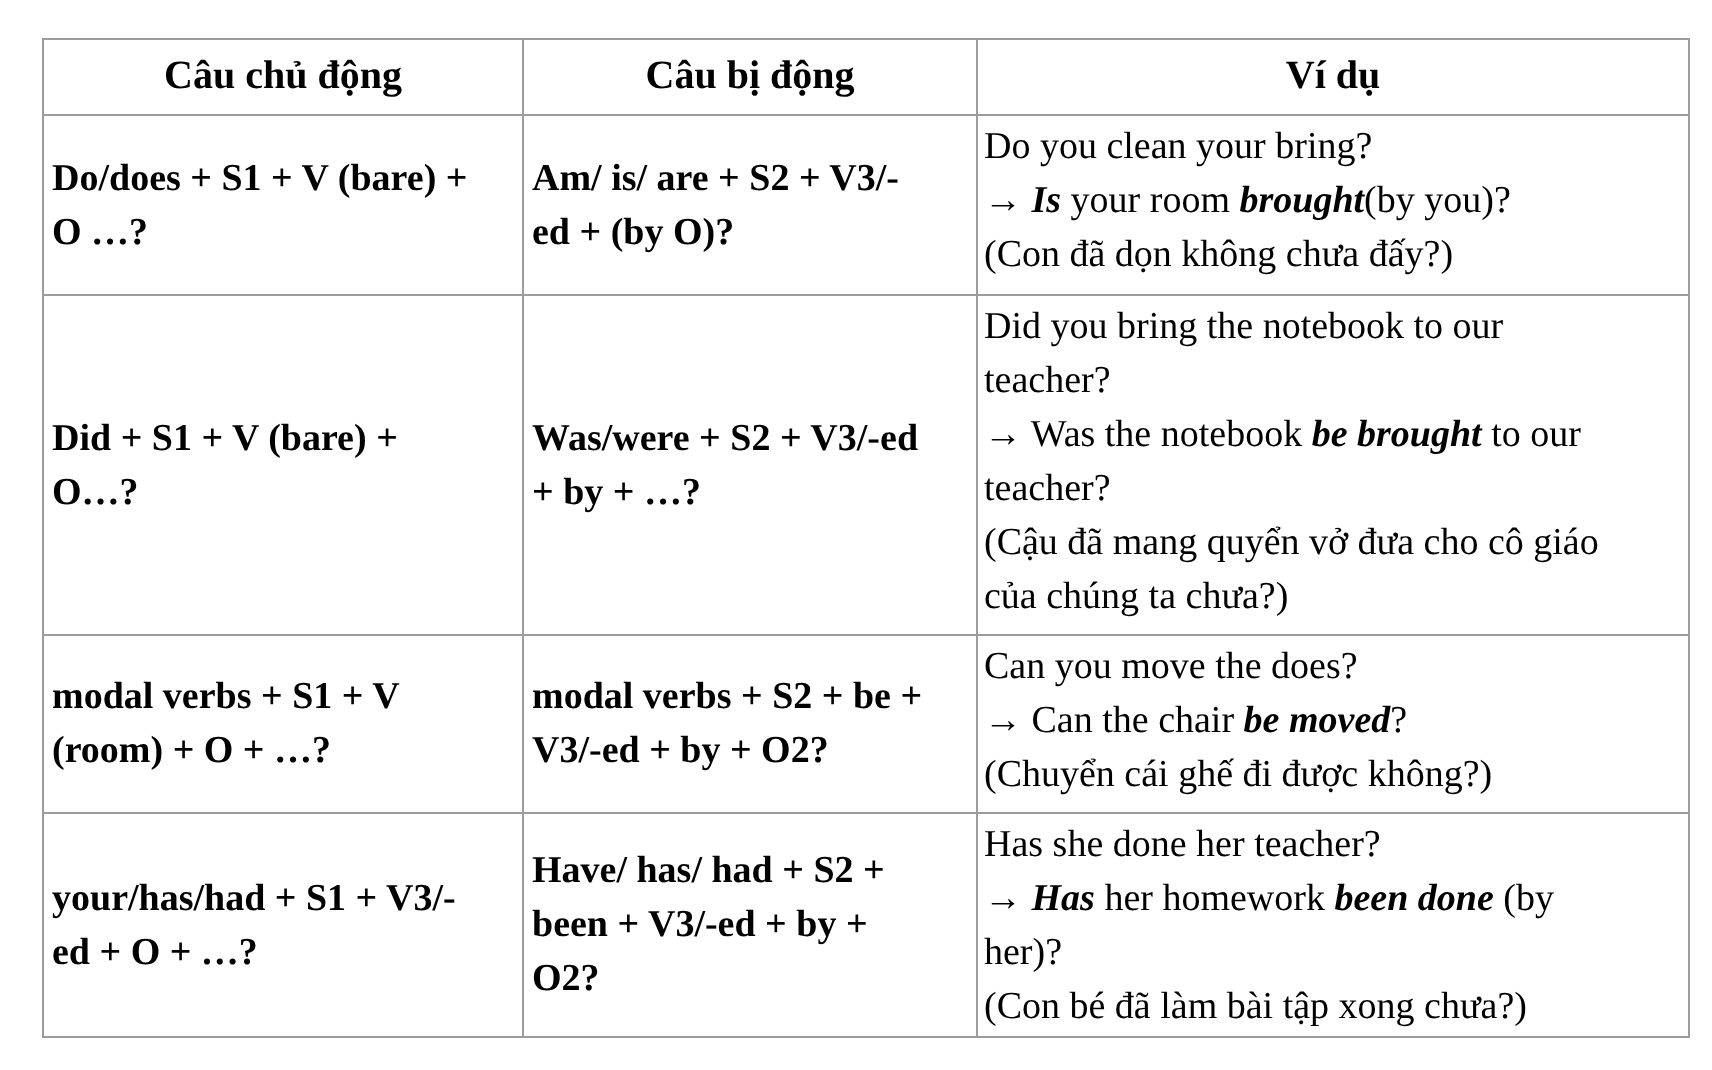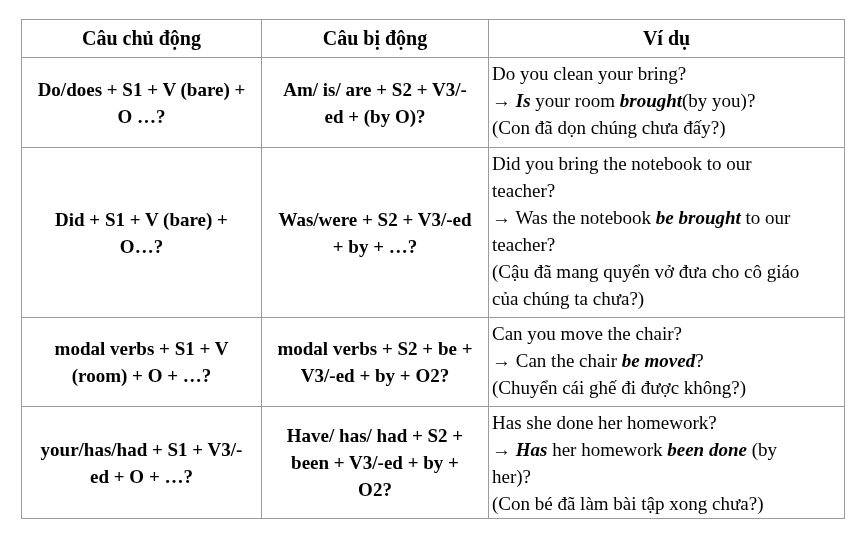"Do/does + S1 + V" td.formula { text-align: center -> none }
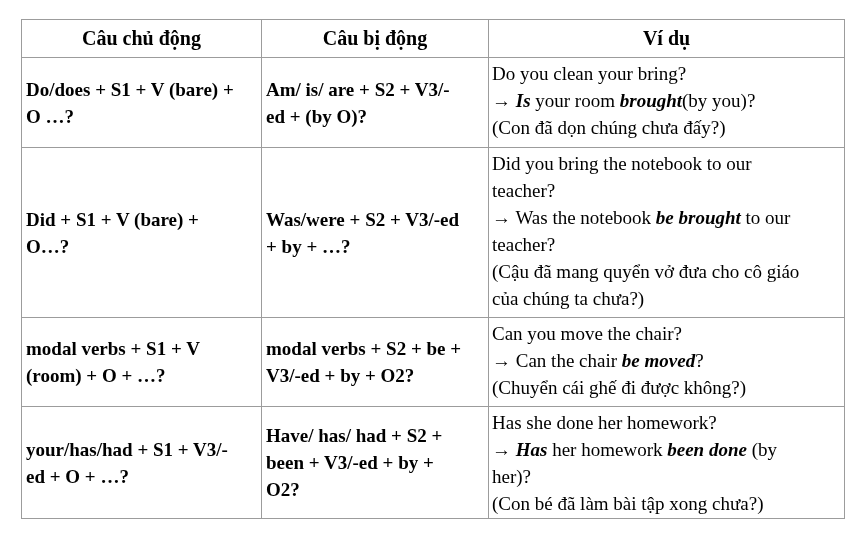"(Con đã dọn chúng chưa" span { text: chúng -> không }
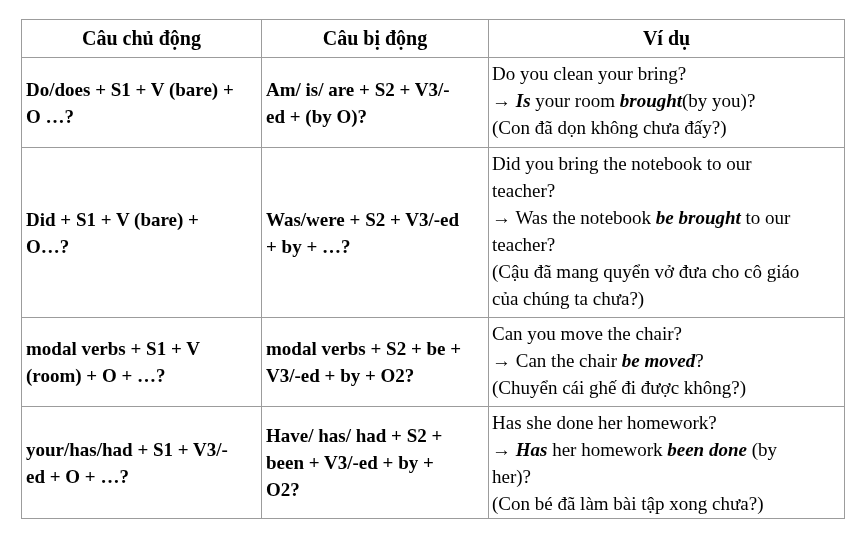"Can you move the chair?" span { text: chair -> does }
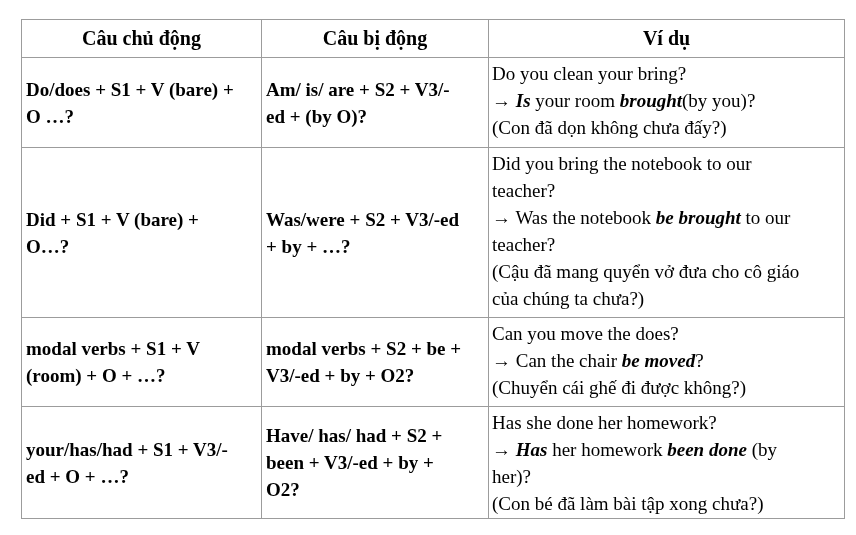"Has she done her homework?" span { text: homework -> teacher }
